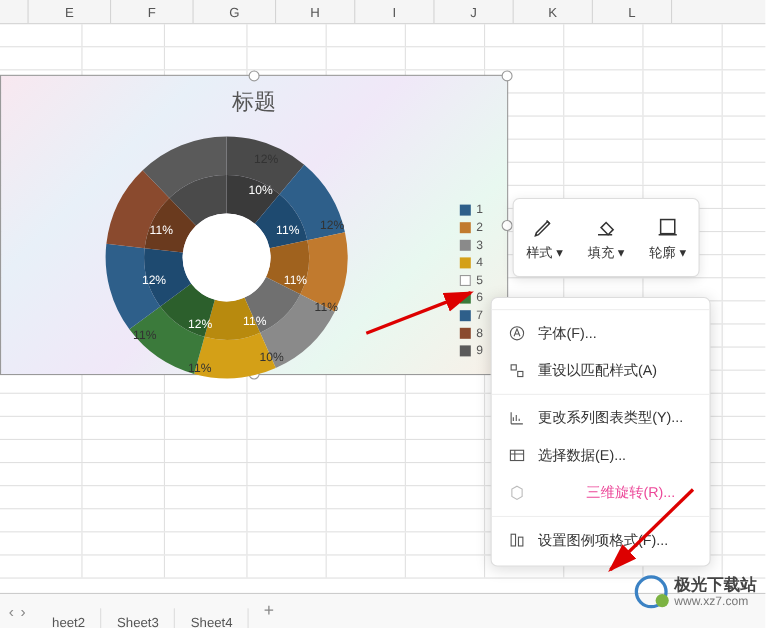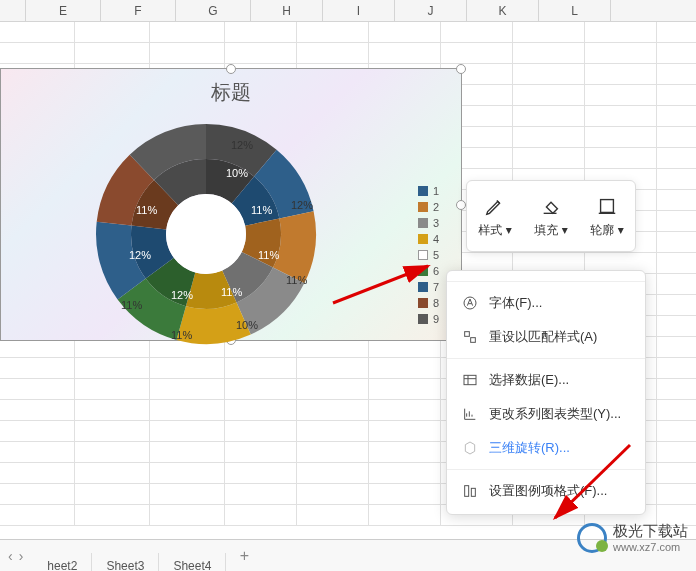"选择数据(E)..." div.menu-item { order: before "更改系列图表类型(Y)..." -> after "更改系列图表类型(Y)..." }
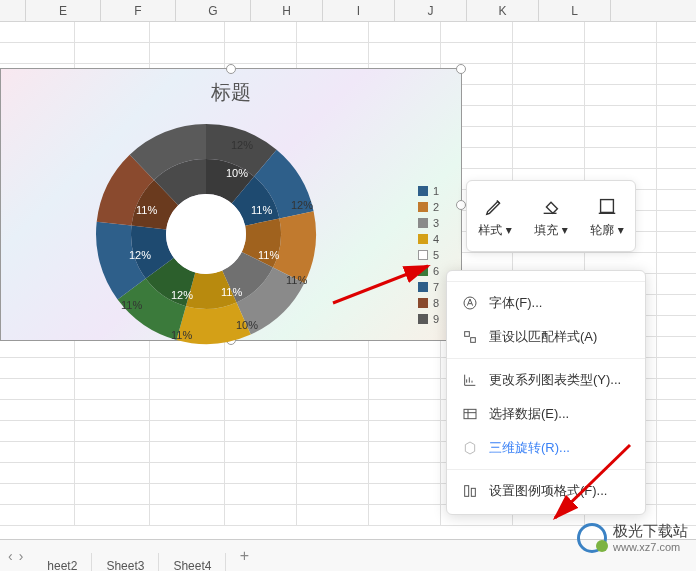"三维旋转(R)..." .menu-item.disabled { color: #3b82f6 -> #ec4899; gap: none -> 44px }
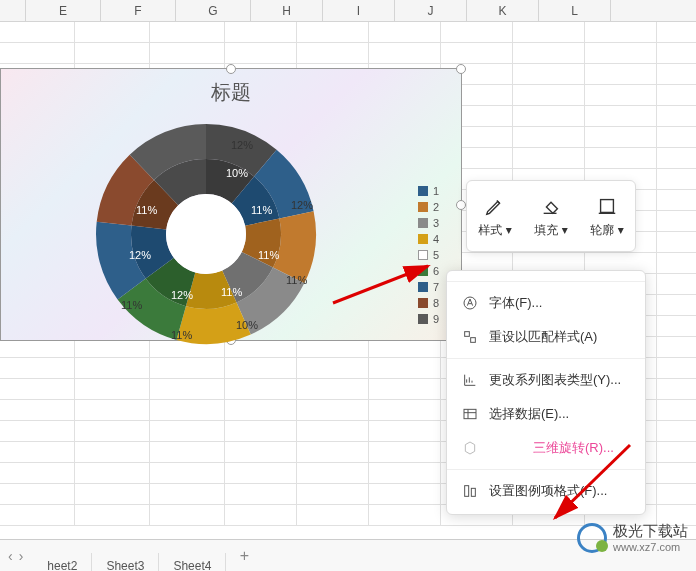"极光下载站" div.wm-text { font-weight: 400 -> 700 }
